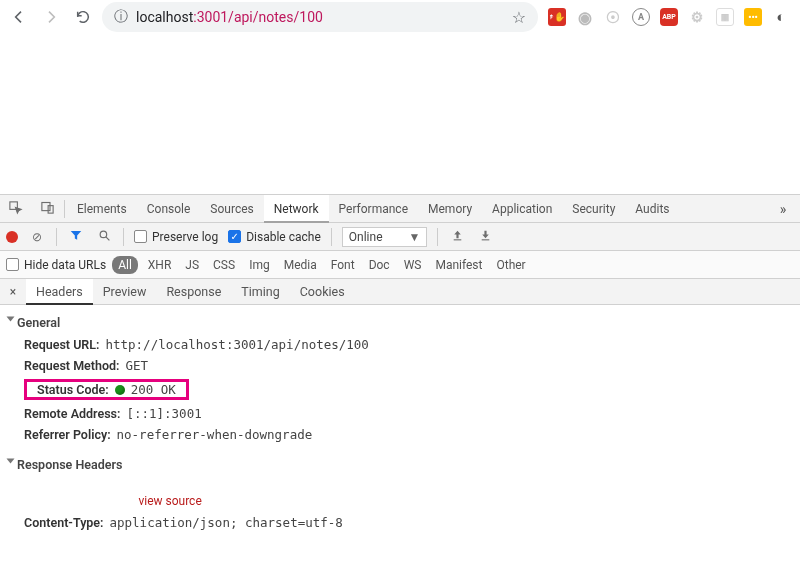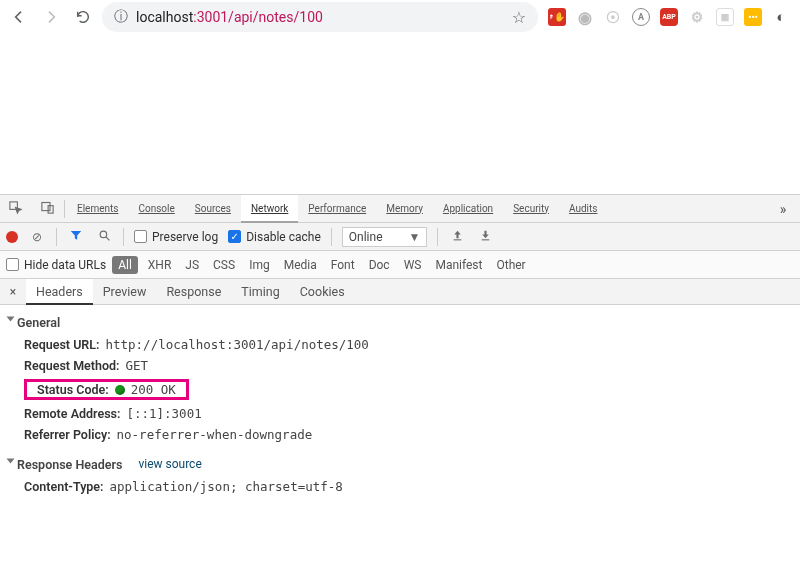"Elements" .dt-tab { font-size: 10px -> 12px; text-decoration: underline -> none }
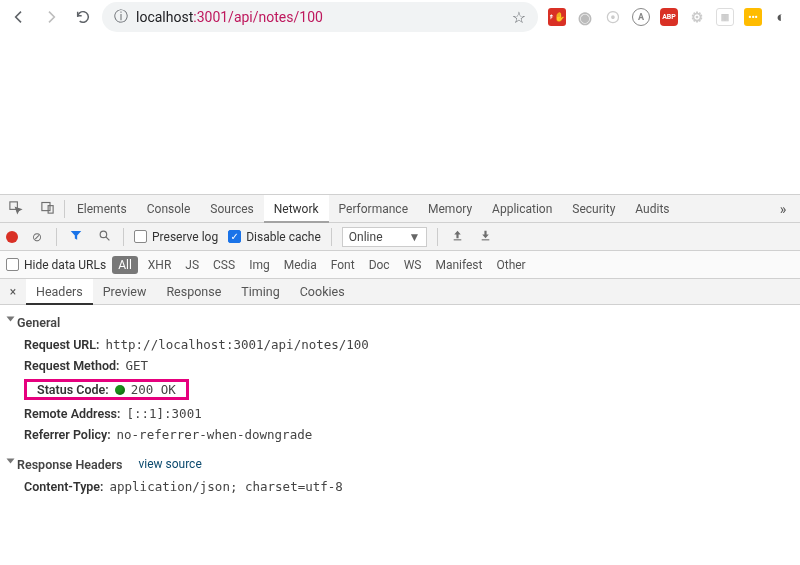"All" .type-pill.active { border-radius: 3px -> 8px }
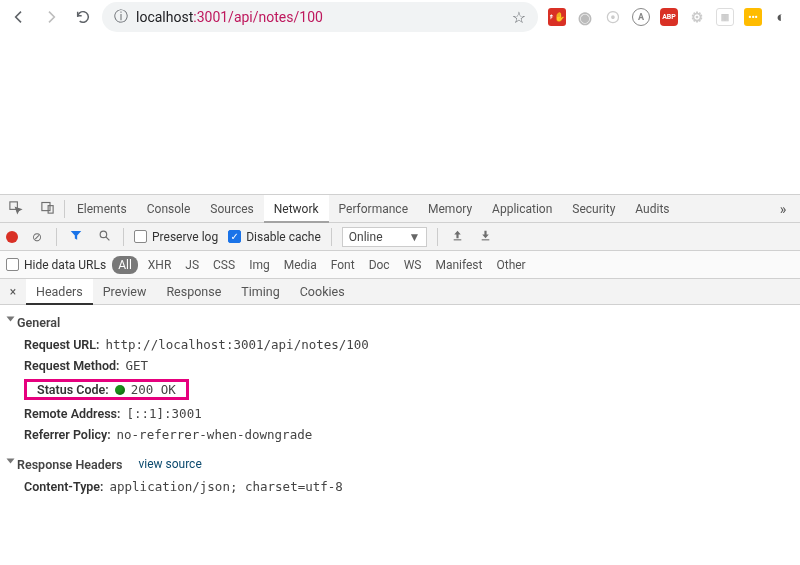"view source" .viewsource { color: #0c4a6e -> #b91c1c; margin-top: none -> 37px }
